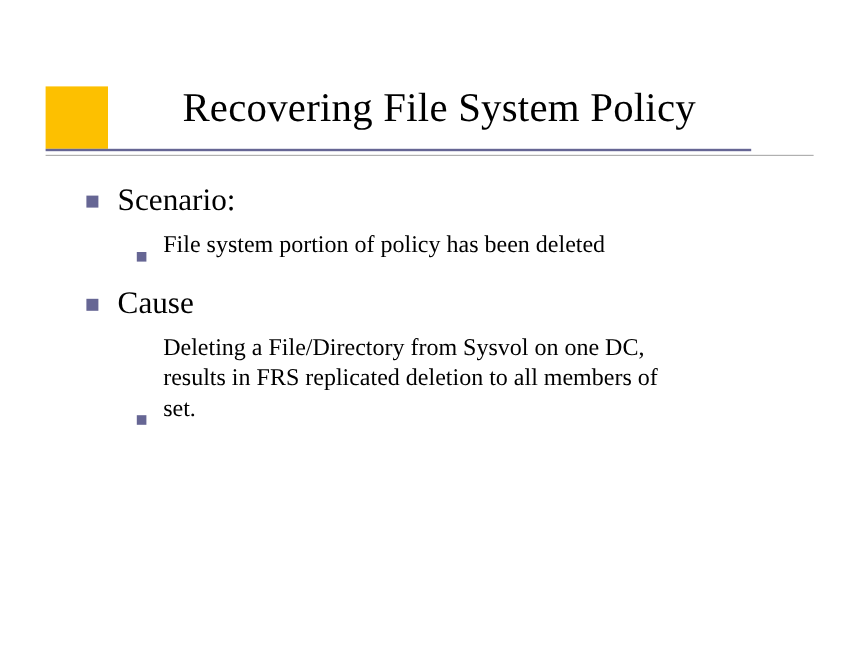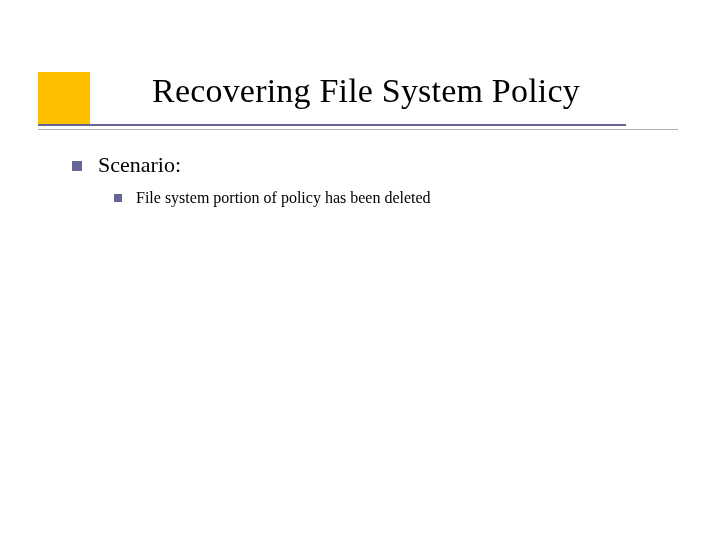"Scenario:" .row.level1 { font-size: 22px -> 26px }
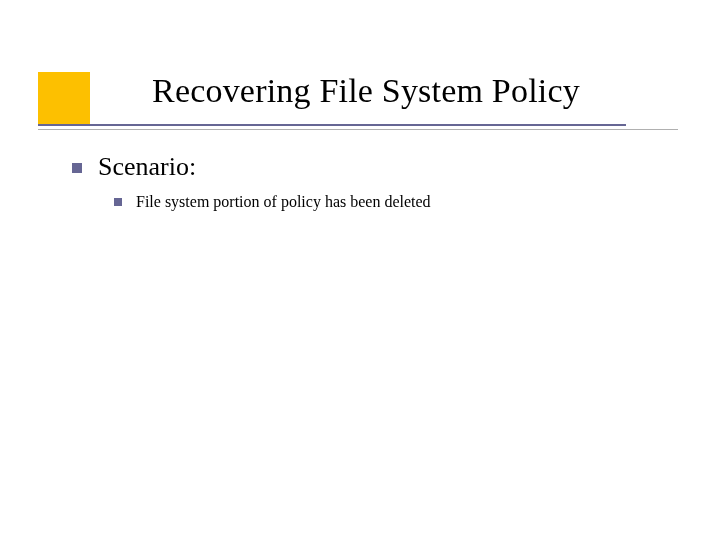"File system portion of policy" .row.level2 { align-items: none -> flex-end; font-size: 16px -> 20px }
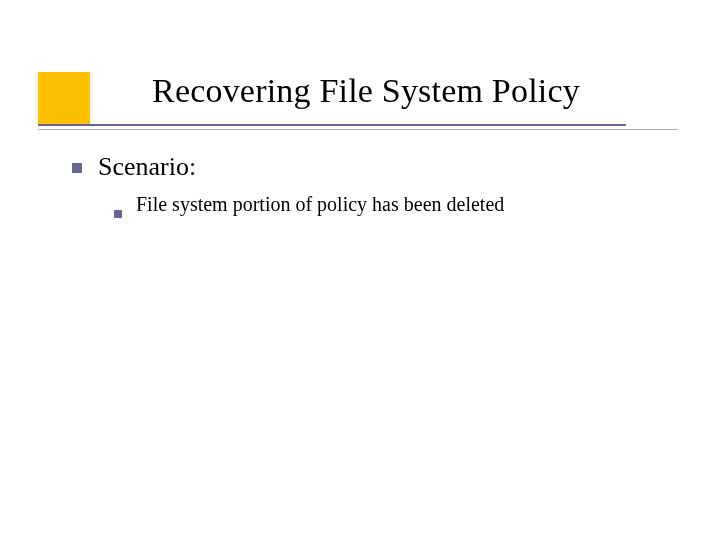"Cause" div.row { html: none -> <div> <span></span> <span>Cause</span> </div> }
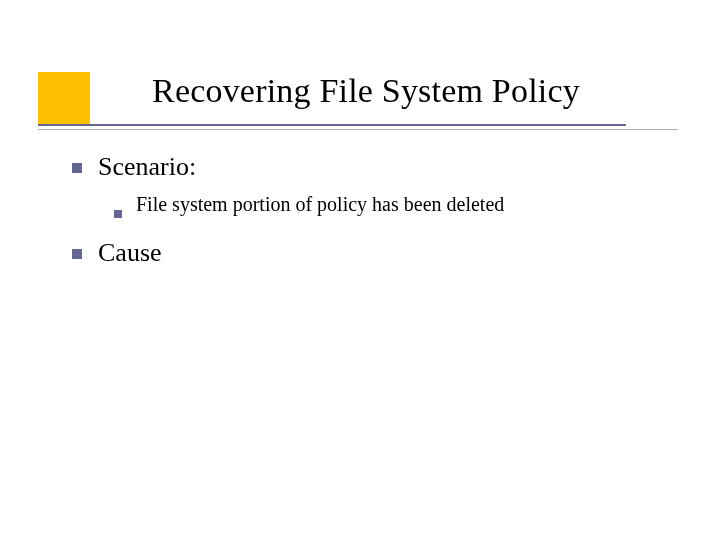"Deleting a File/Directory from Sysvol" div.row { html: none -> <div> <span></span> <span>Deleting a File/Directory from Sysvol on one DC, results in FRS replicated deletion to all members of set.</span> </div> }
